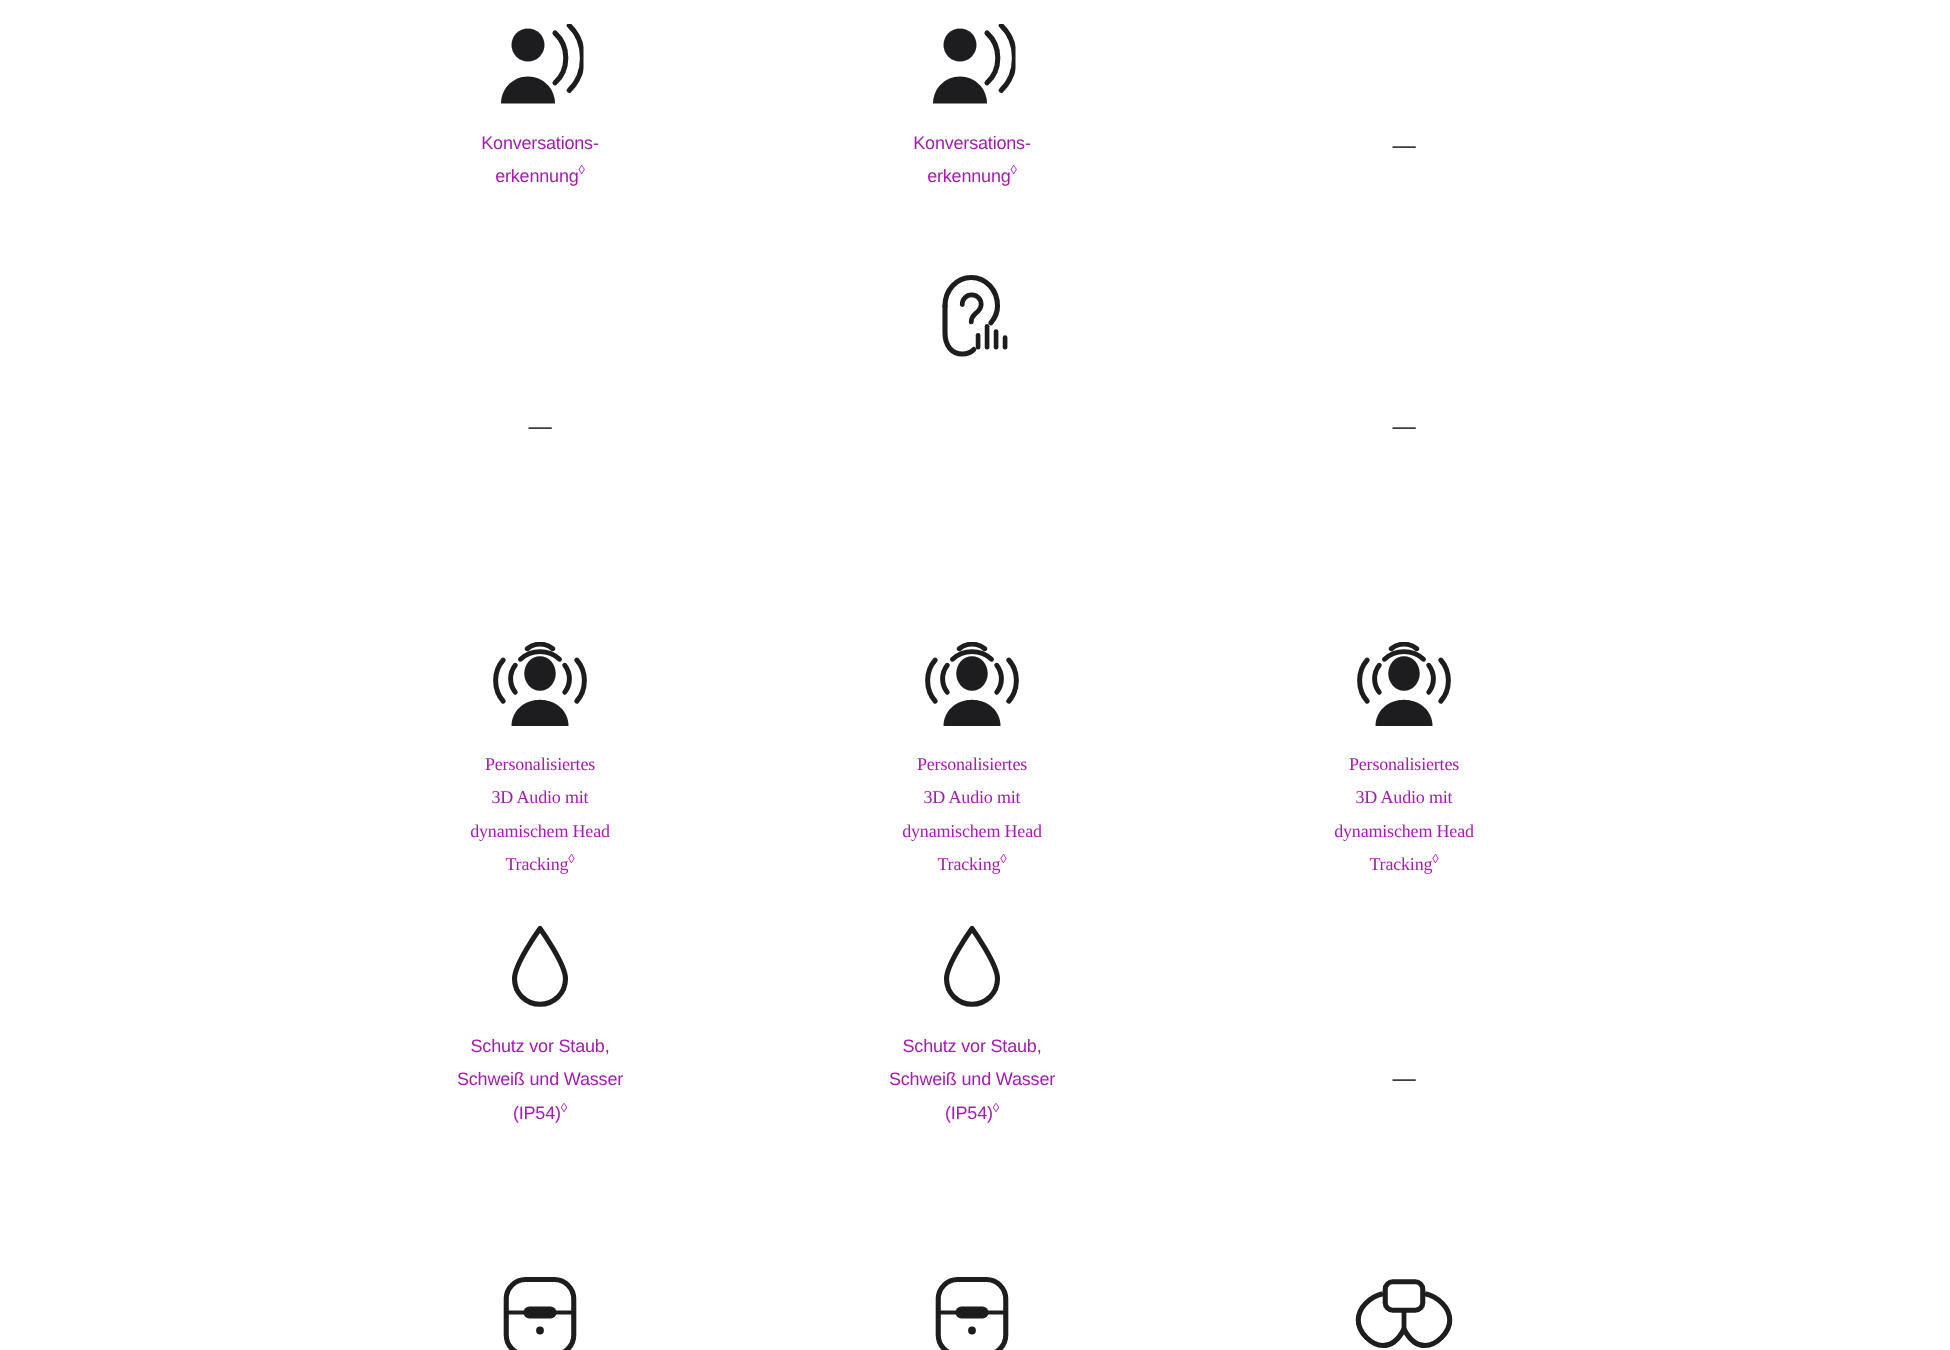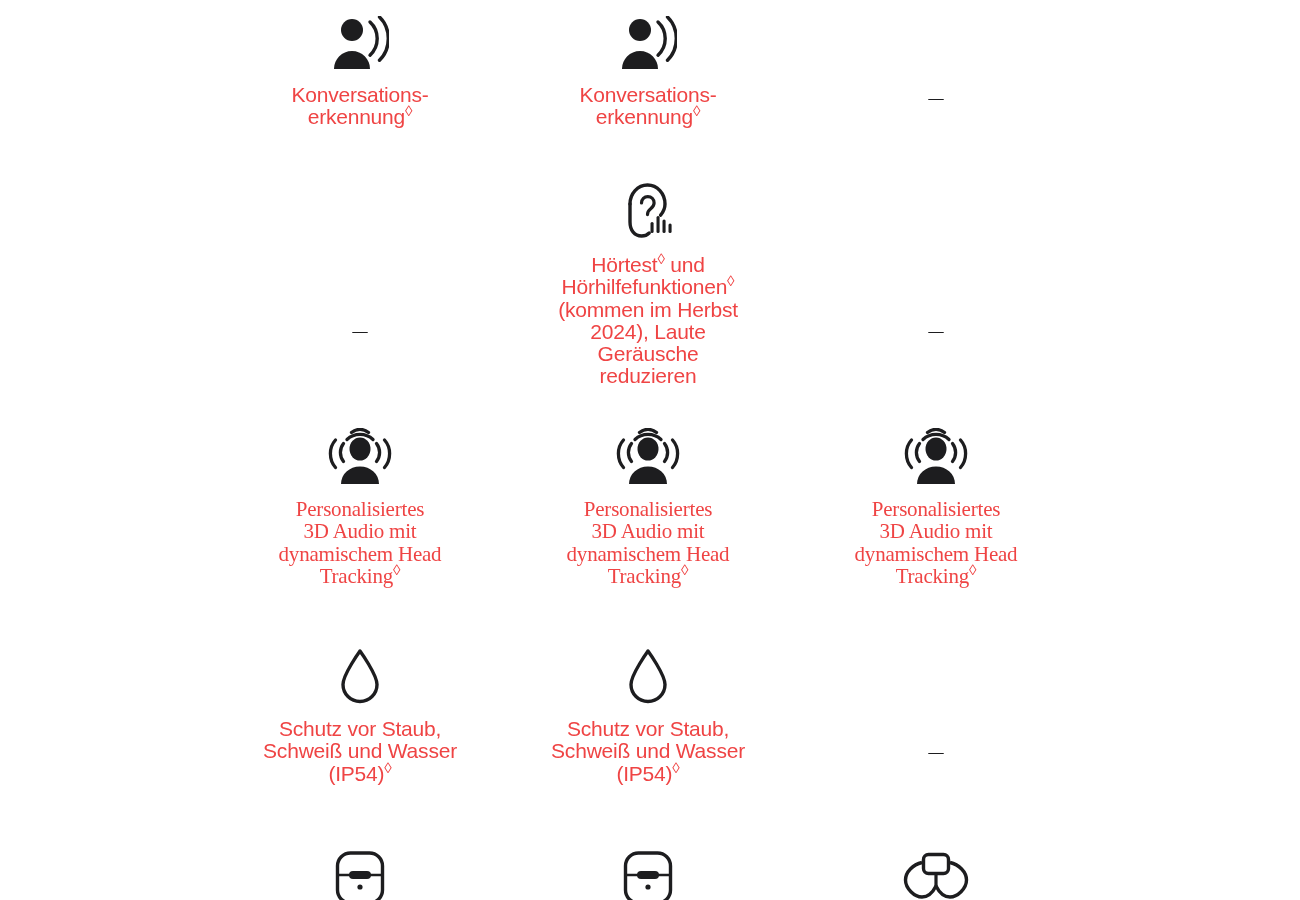"Konversations-" .feature-label { color: #ef4444 -> #a21caf; font-size: 21px -> 12px }
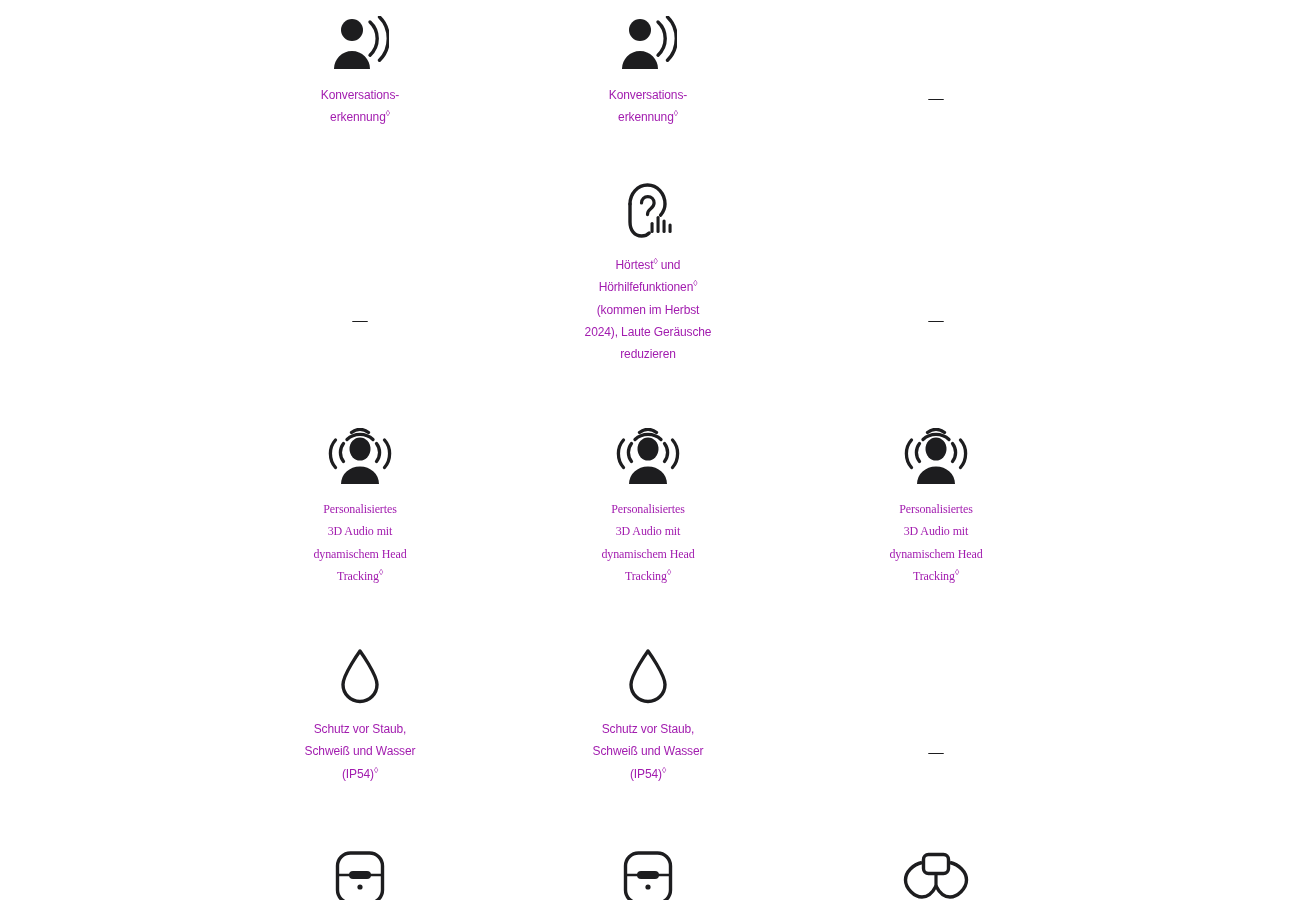"Hörtest◊ und" div.feature-label { html: <div> <span>Hörtest</span><span>◊</span><span> und</span><br> <span>Hörhilfefunktionen</span><span>◊</span><br> <span>(kommen im Herbst</span><br> <span>2024), Laute Geräusche</span><br> <span>reduzieren</span> </div> -> none }
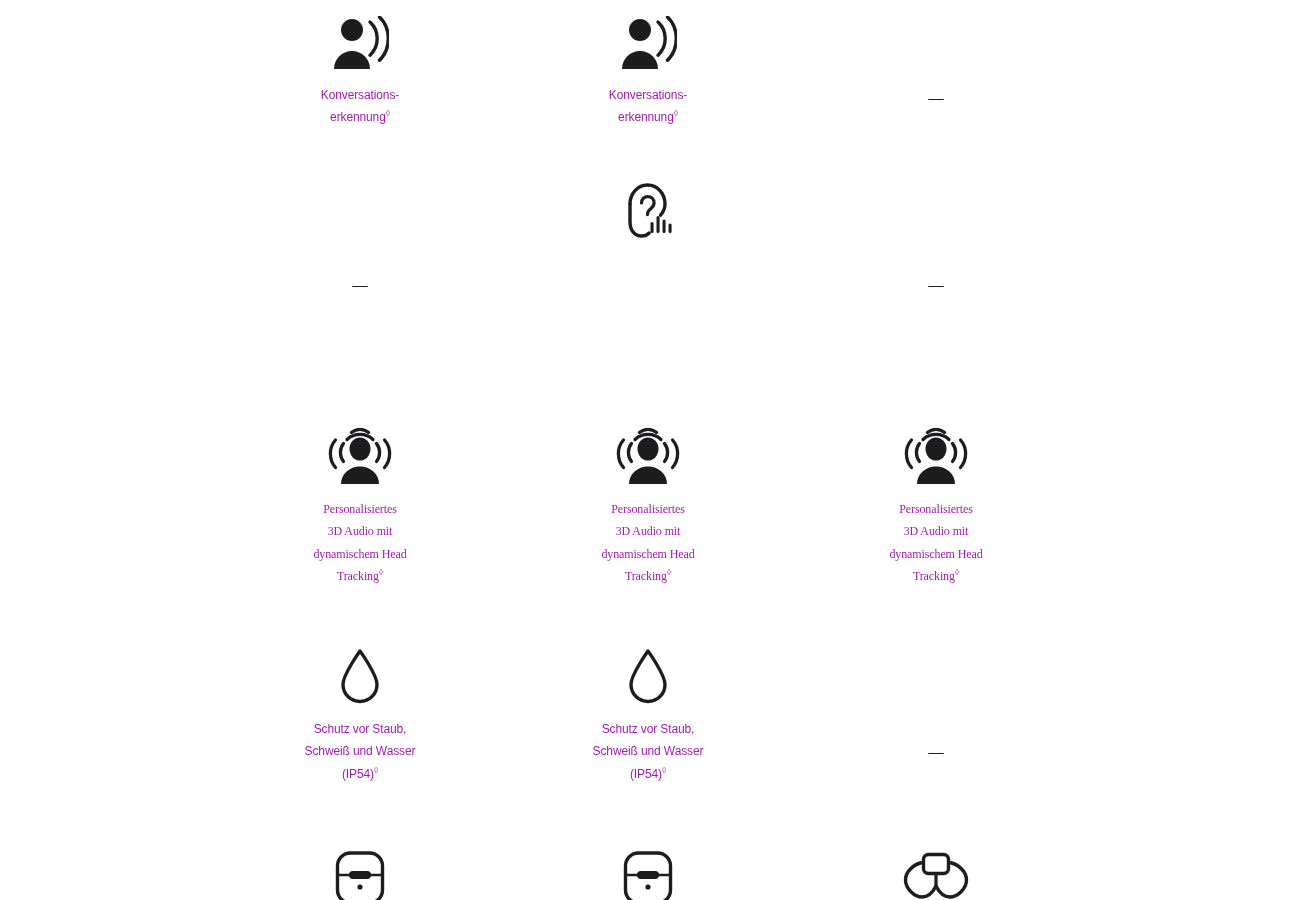"Schutz vor Staub," #row-4 { top: 648px -> 616px }
